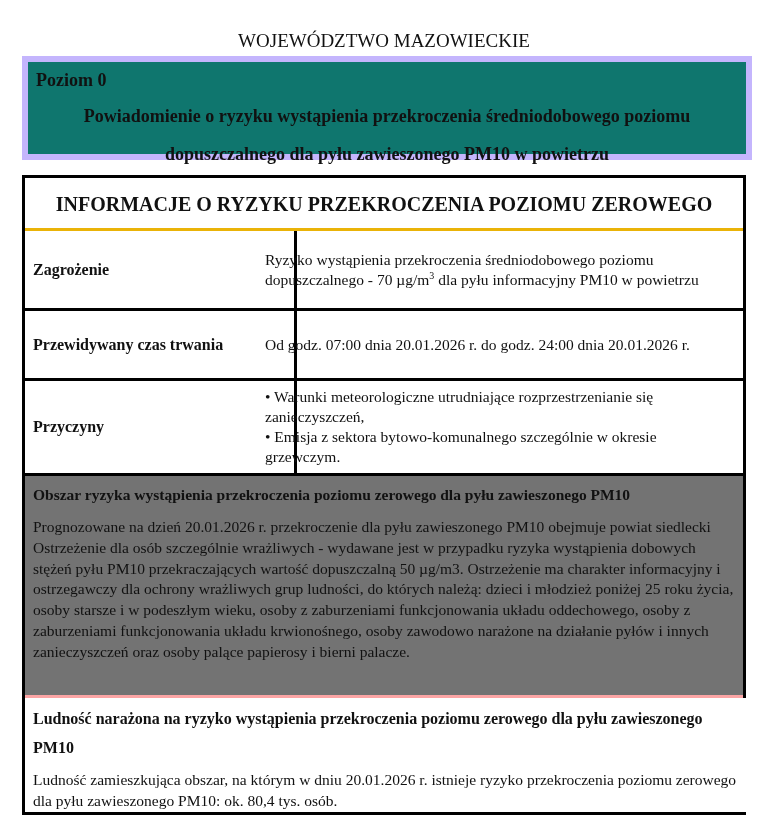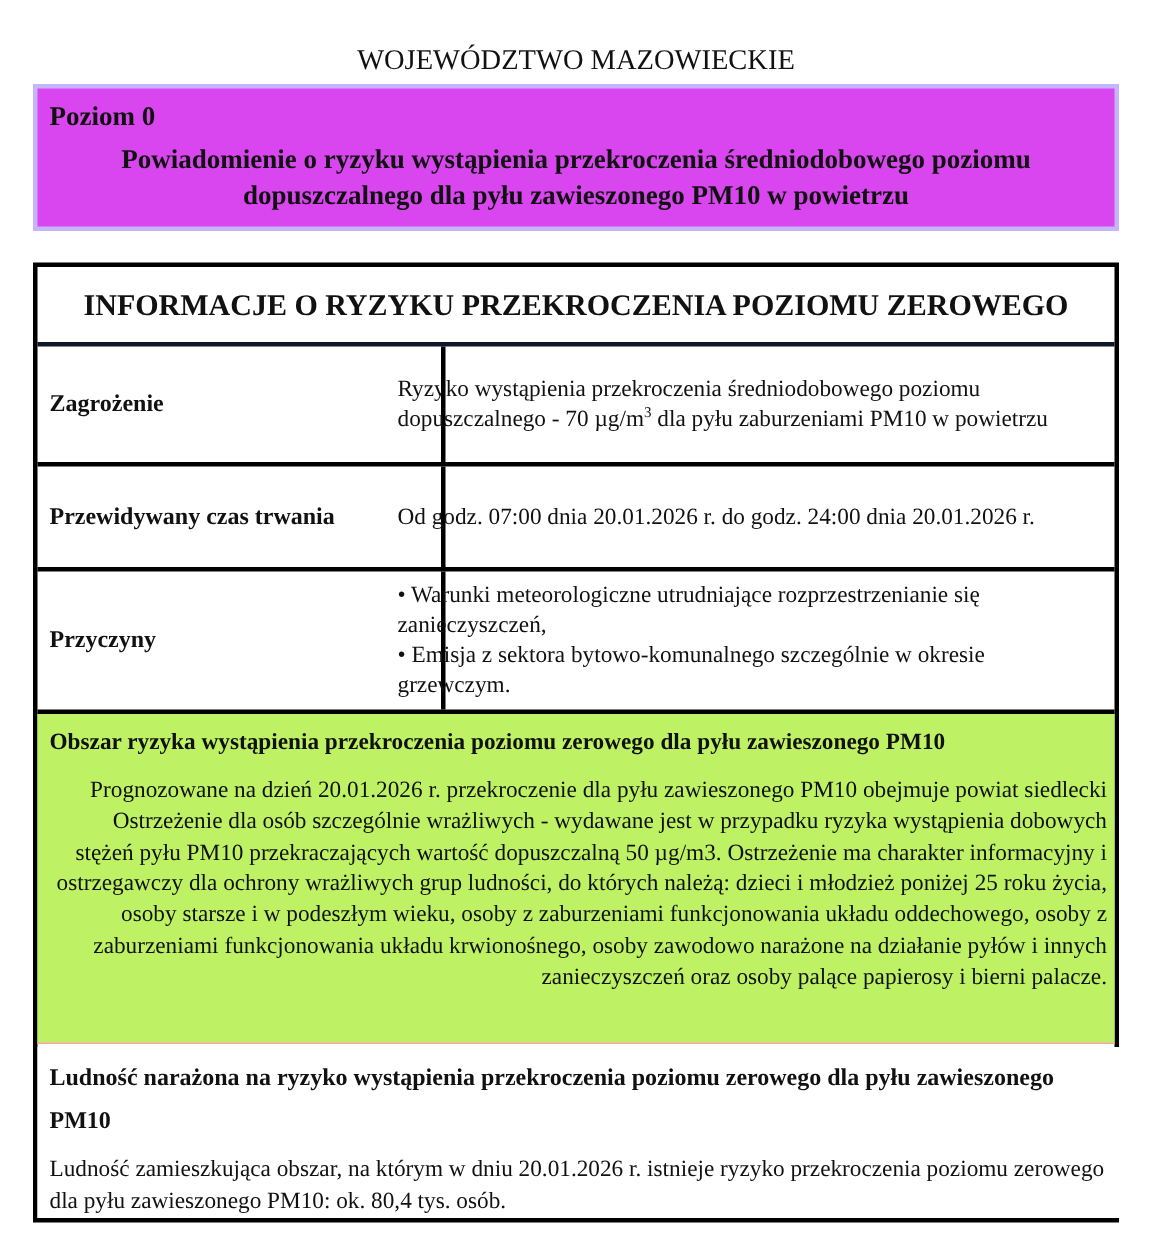"Poziom 0" .level-box { background: #d946ef -> #0f766e; border: 3px solid #c4b5fd -> 6px solid #c4b5fd }
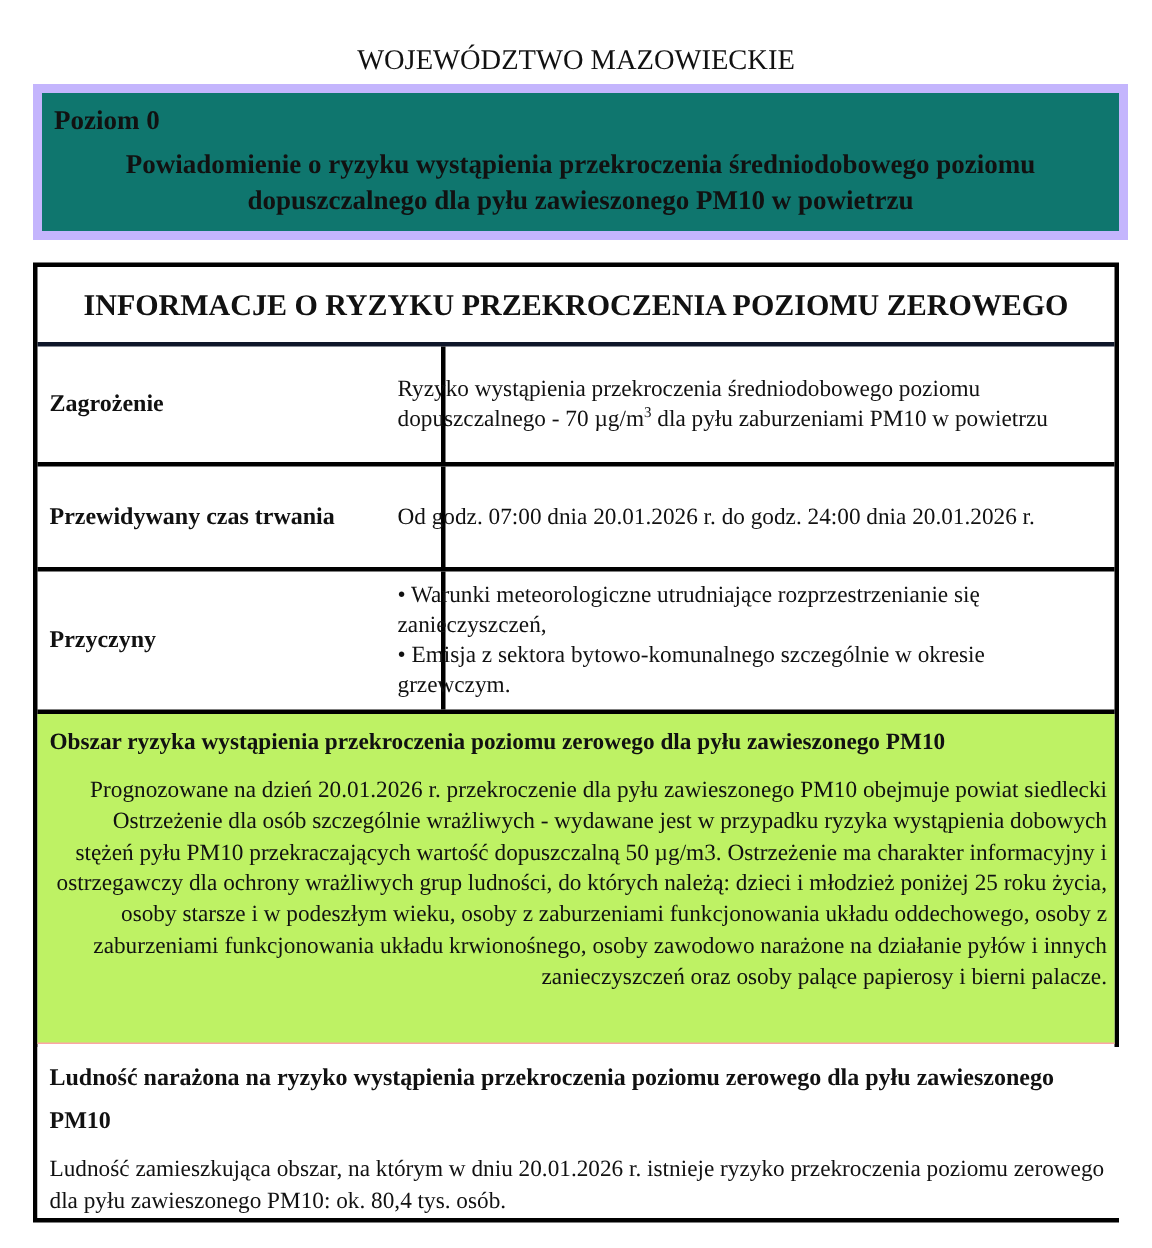"Powiadomienie o ryzyku wystąpienia" .level-desc { line-height: 24px -> 38px }
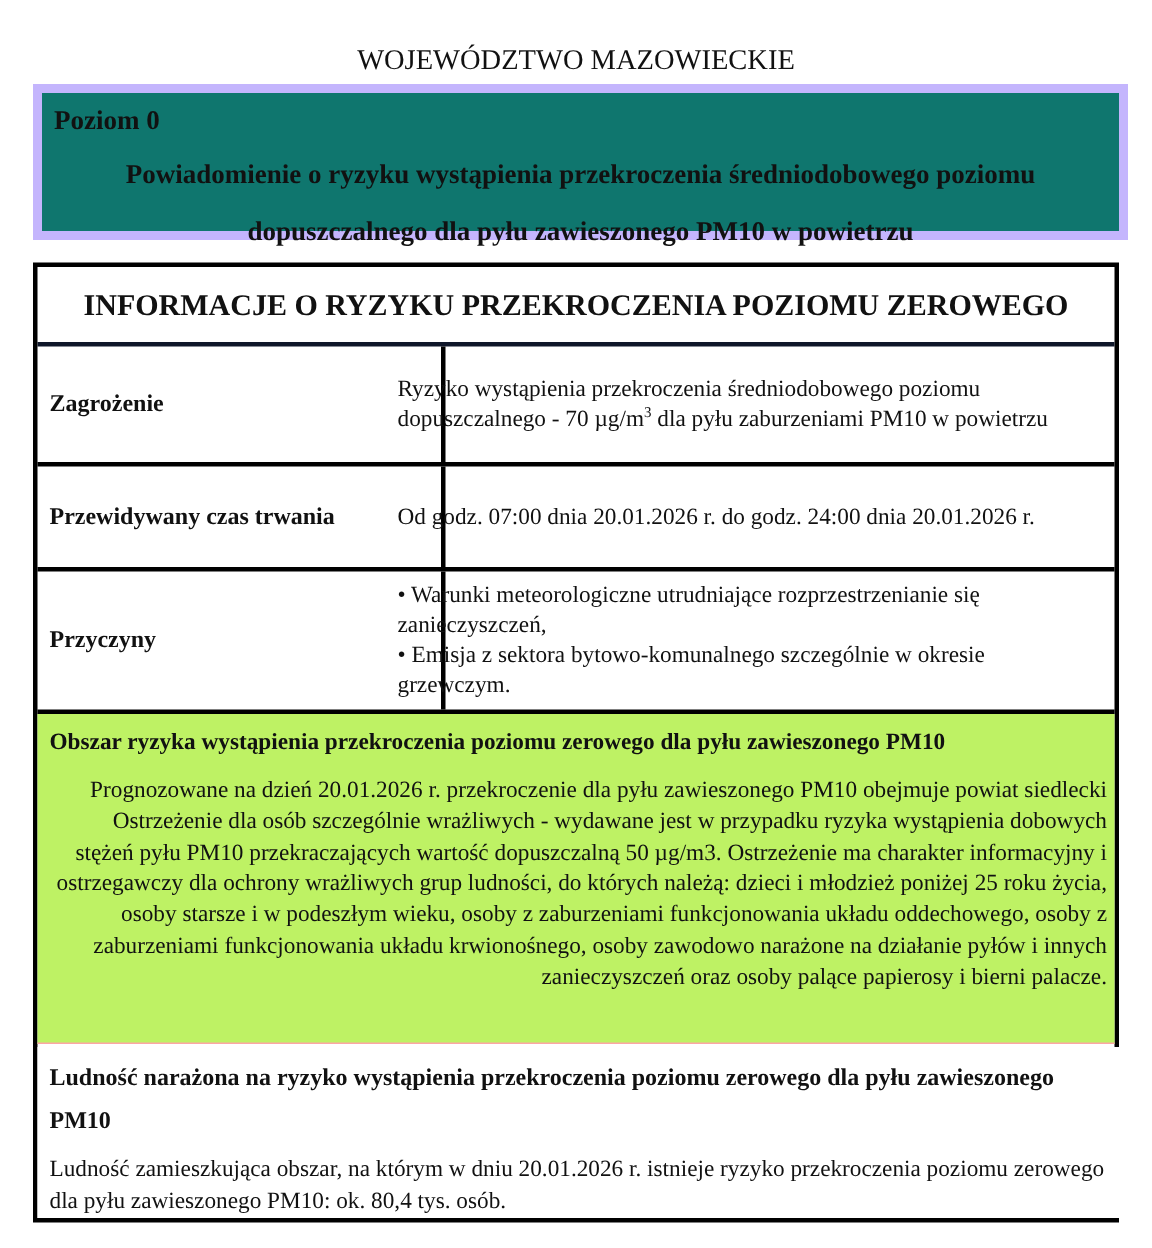"INFORMACJE O RYZYKU PRZEKROCZENIA" .hdr-row { border-bottom: 3px solid #0f172a -> 3px solid #eab308 }
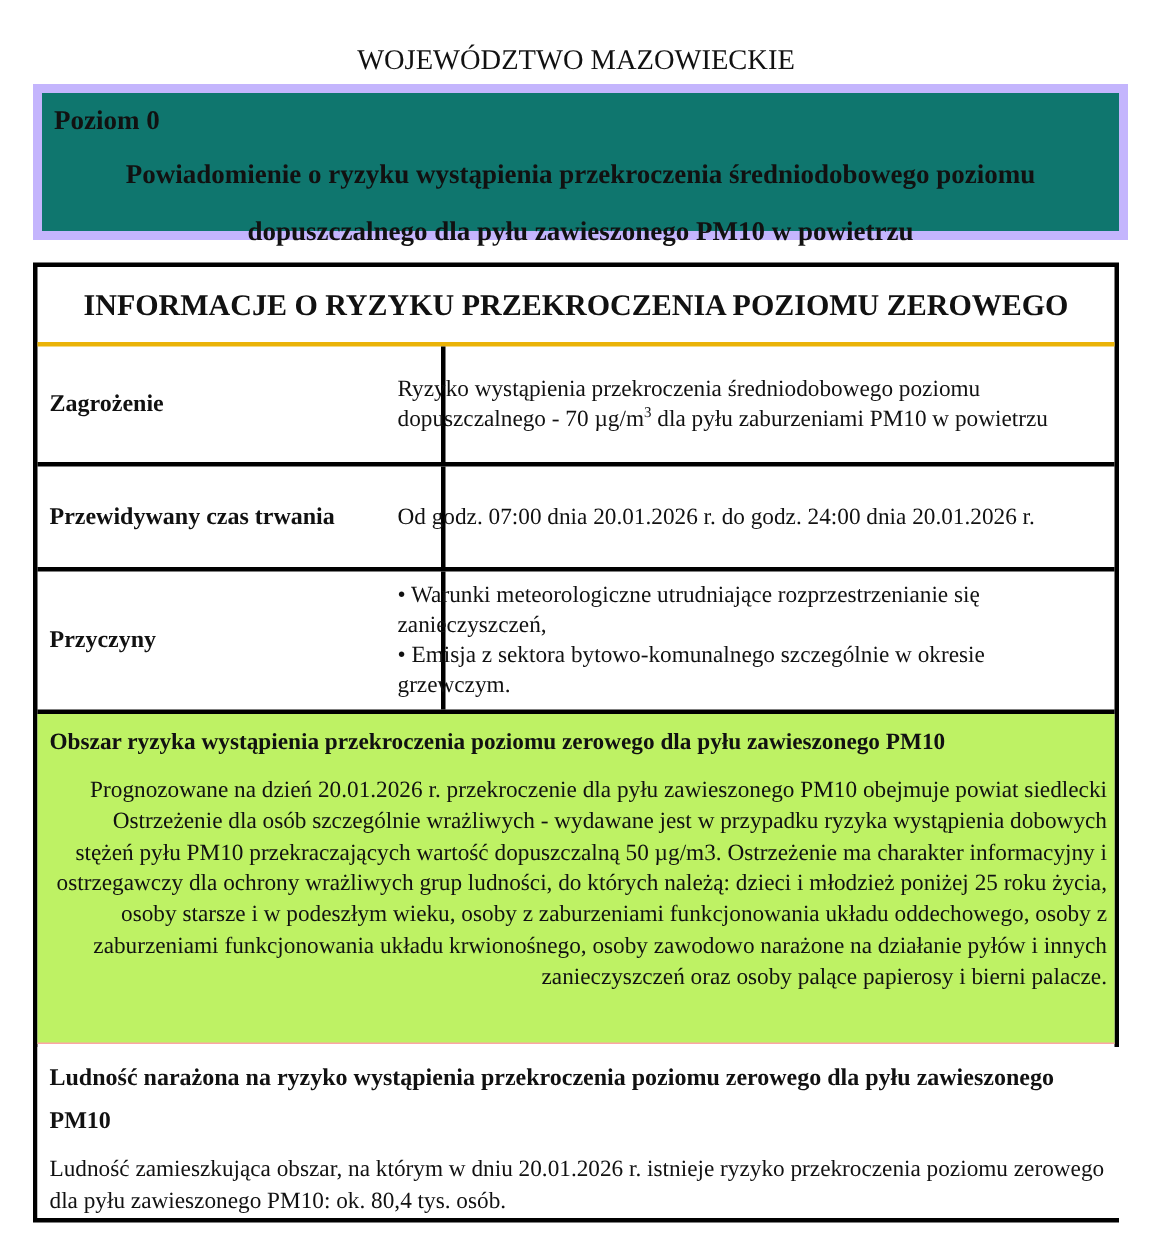"dla pyłu zaburzeniami PM10 w" span { text: zaburzeniami -> informacyjny }
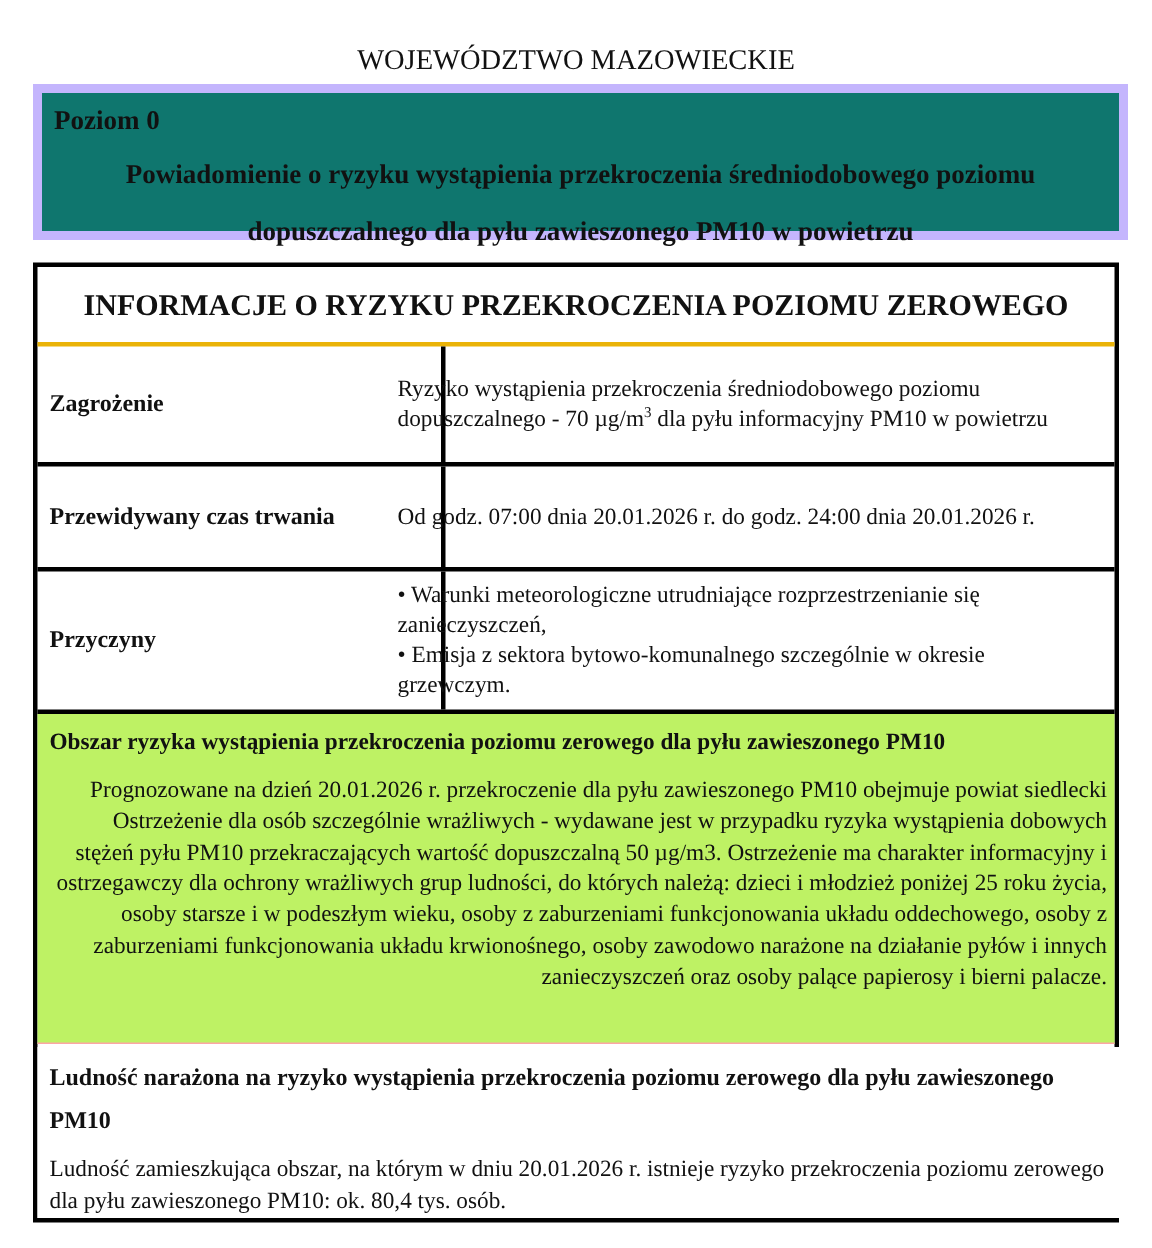"Obszar ryzyka wystąpienia przekroczenia" .gray-sec { background: #bef264 -> #737373; border-bottom: 1px solid #fca5a5 -> 4px solid #fca5a5 }
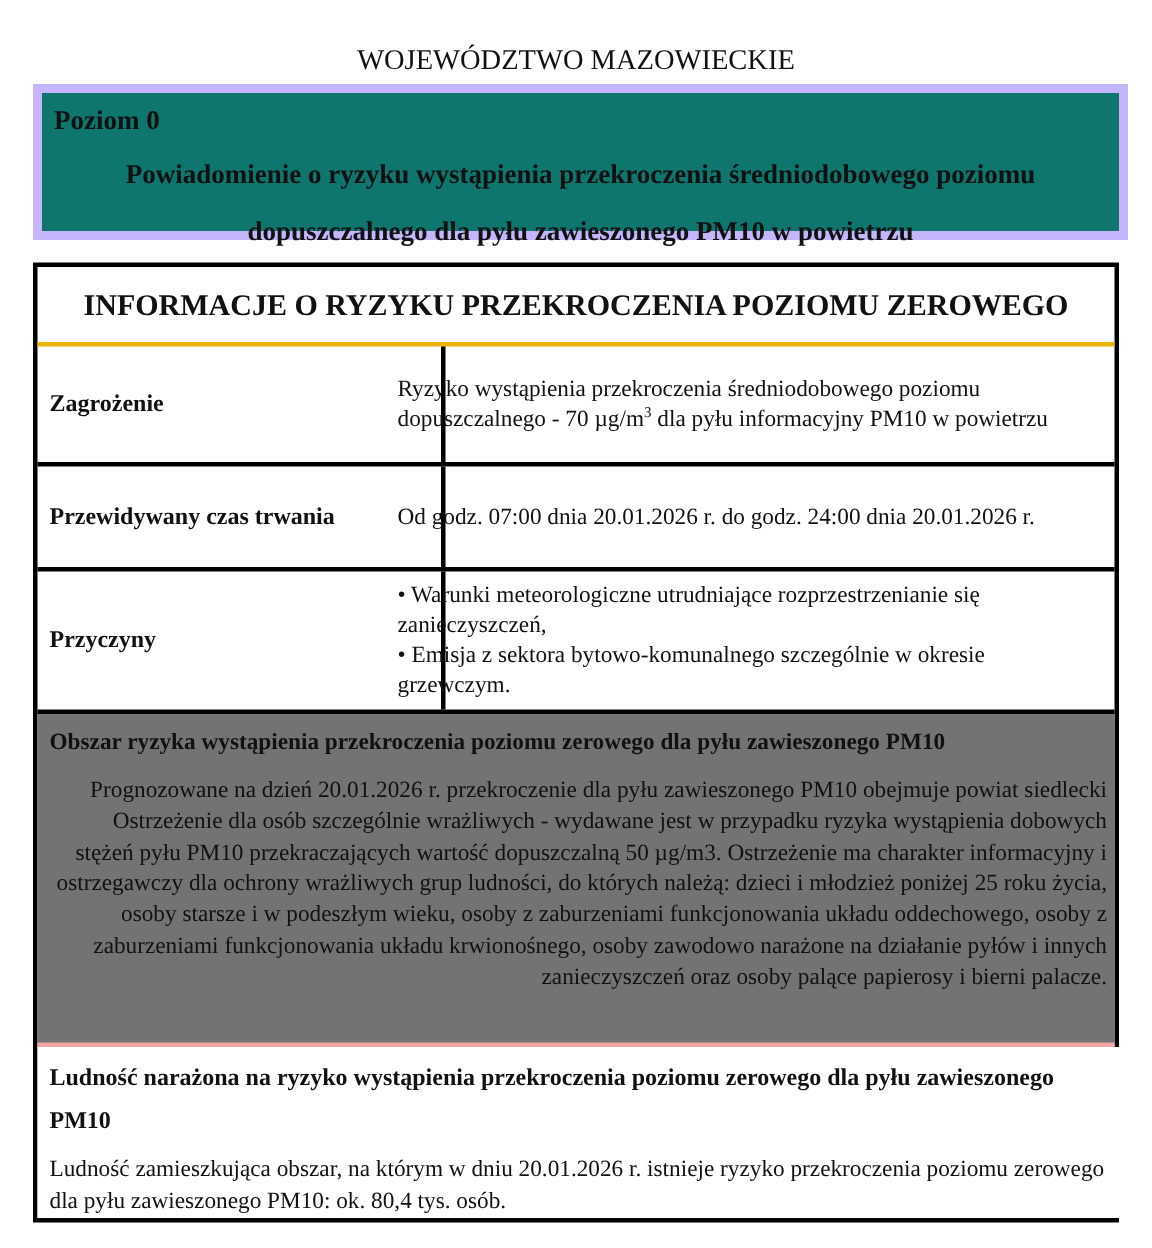"Prognozowane na dzień 20.01.2026 r." .gray-body { text-align: right -> none }
